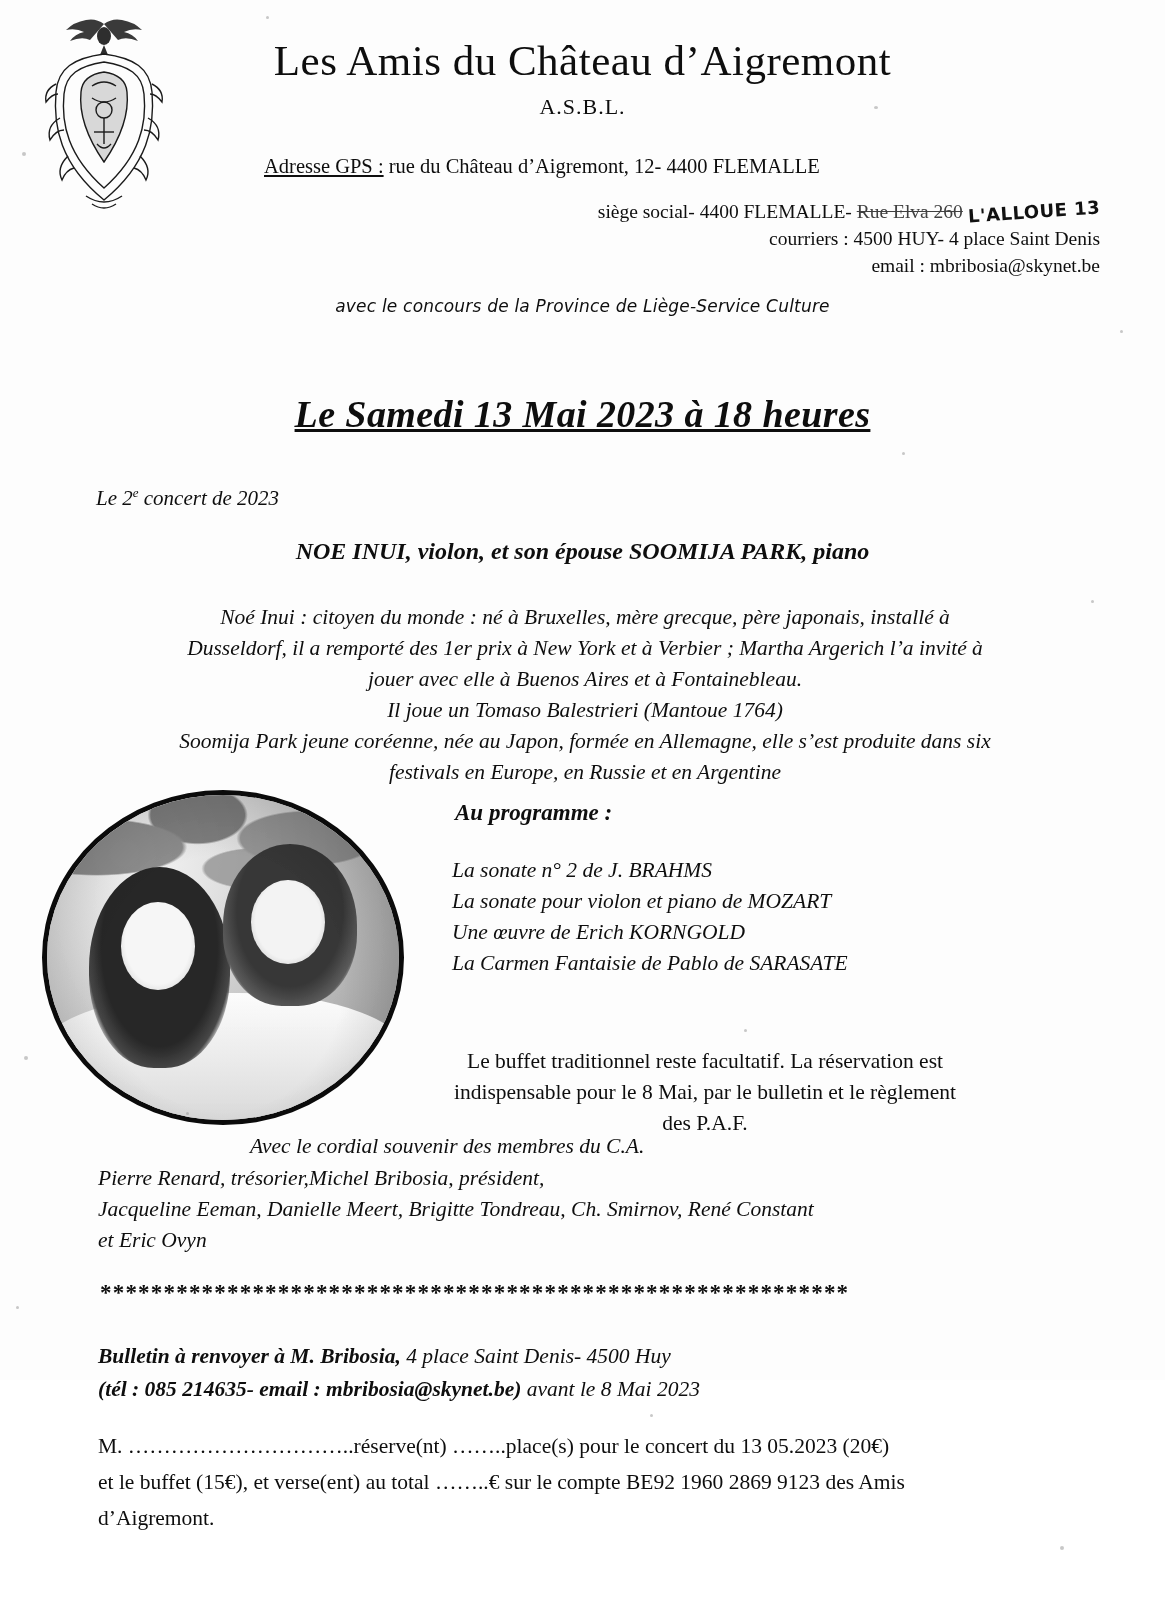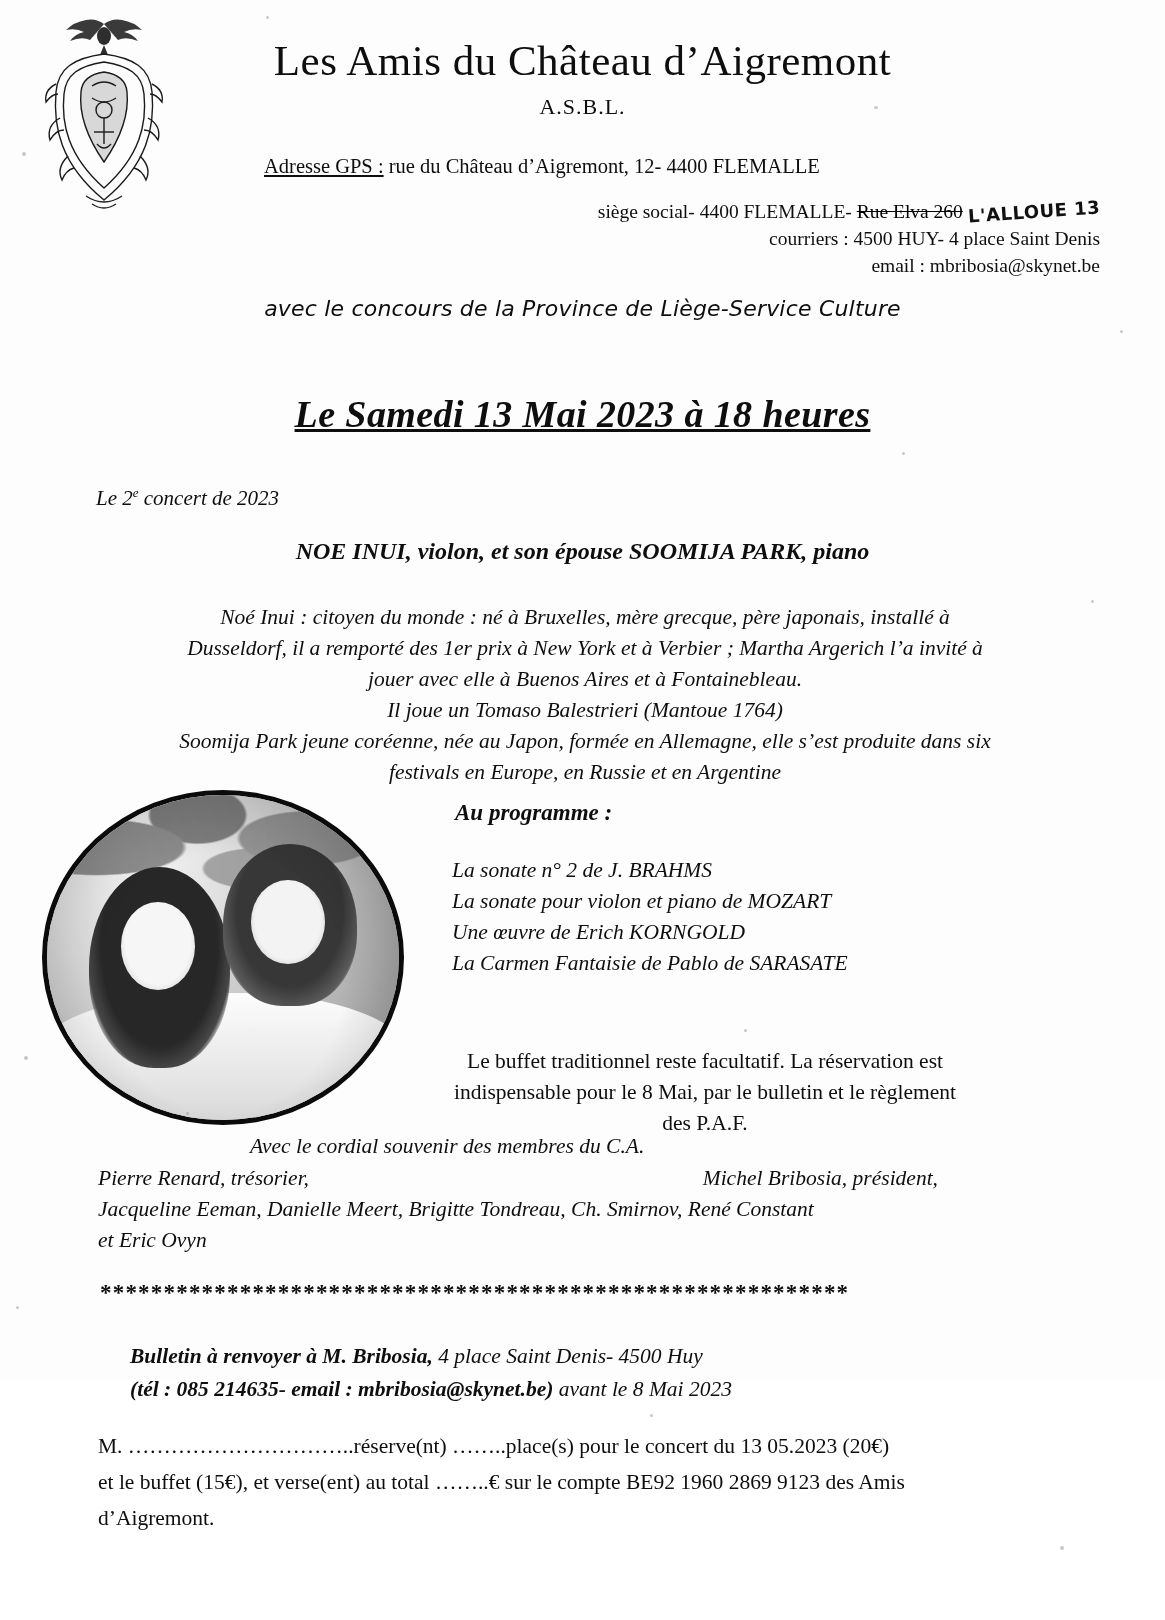"Rue Elva 260" .struck { color: #000000 -> #404040 }
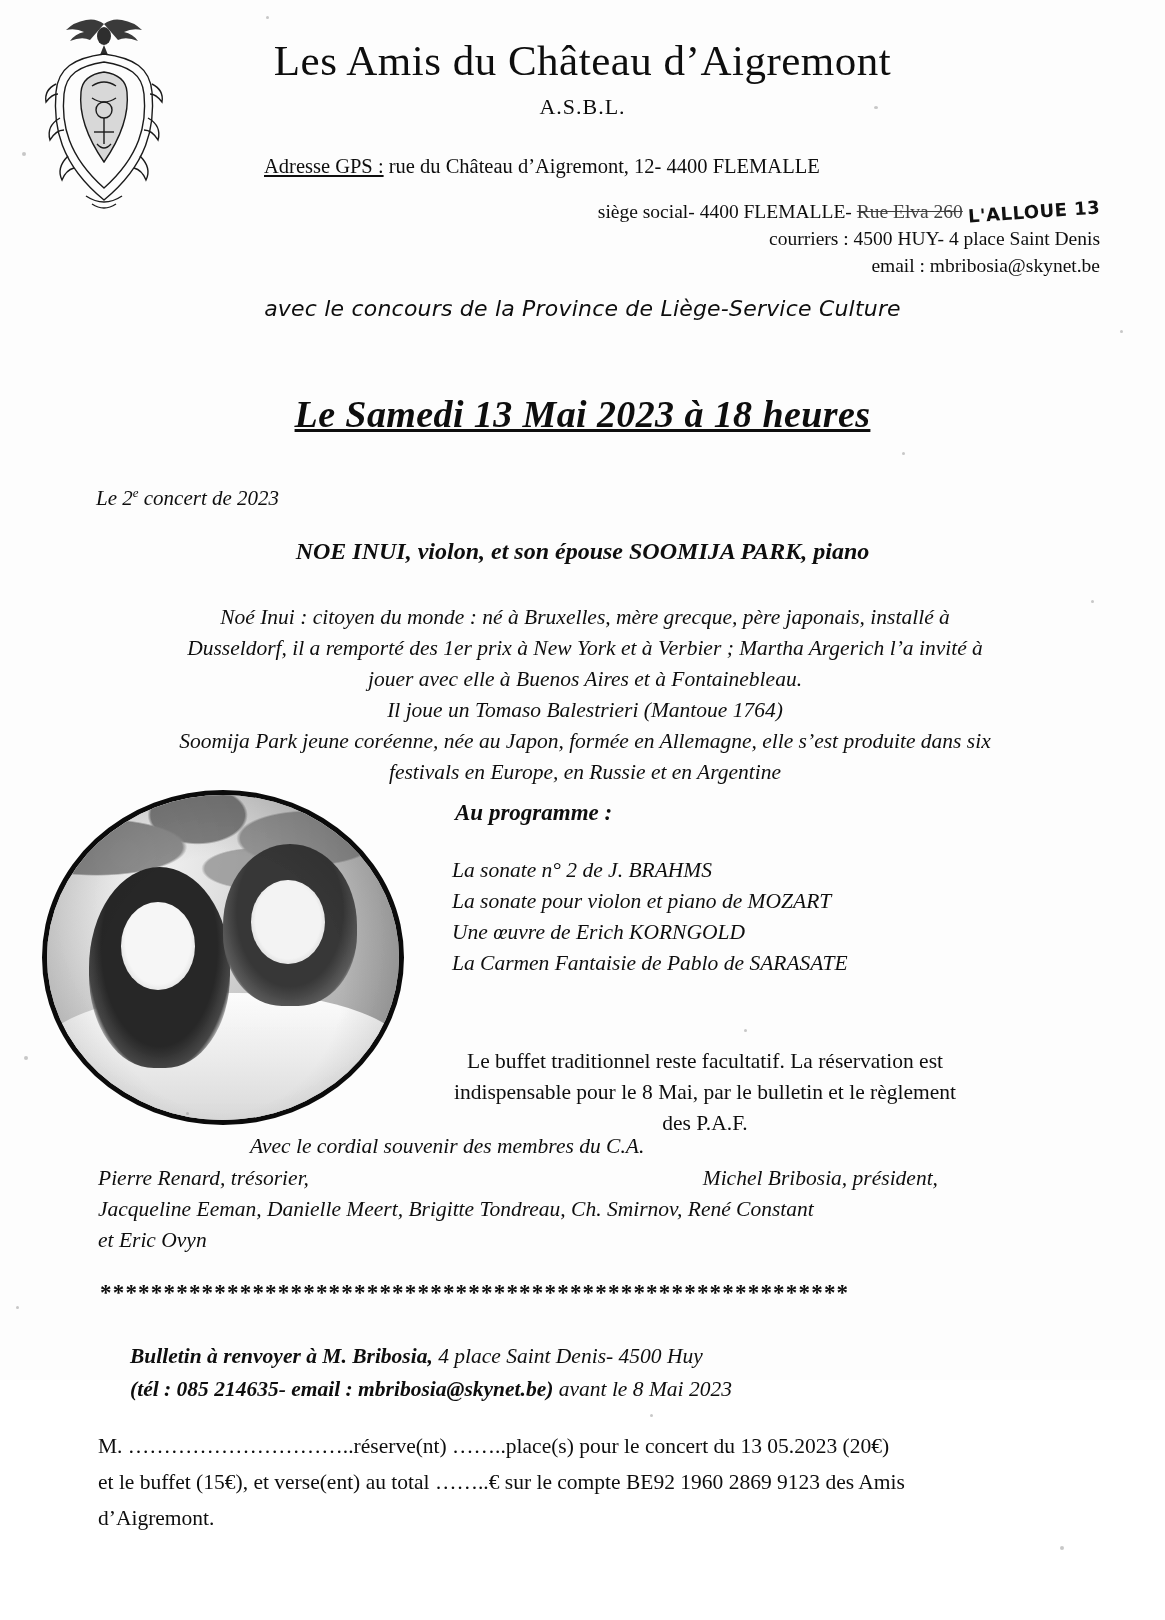"avec le concours de la" .province { font-size: 22px -> 17px }
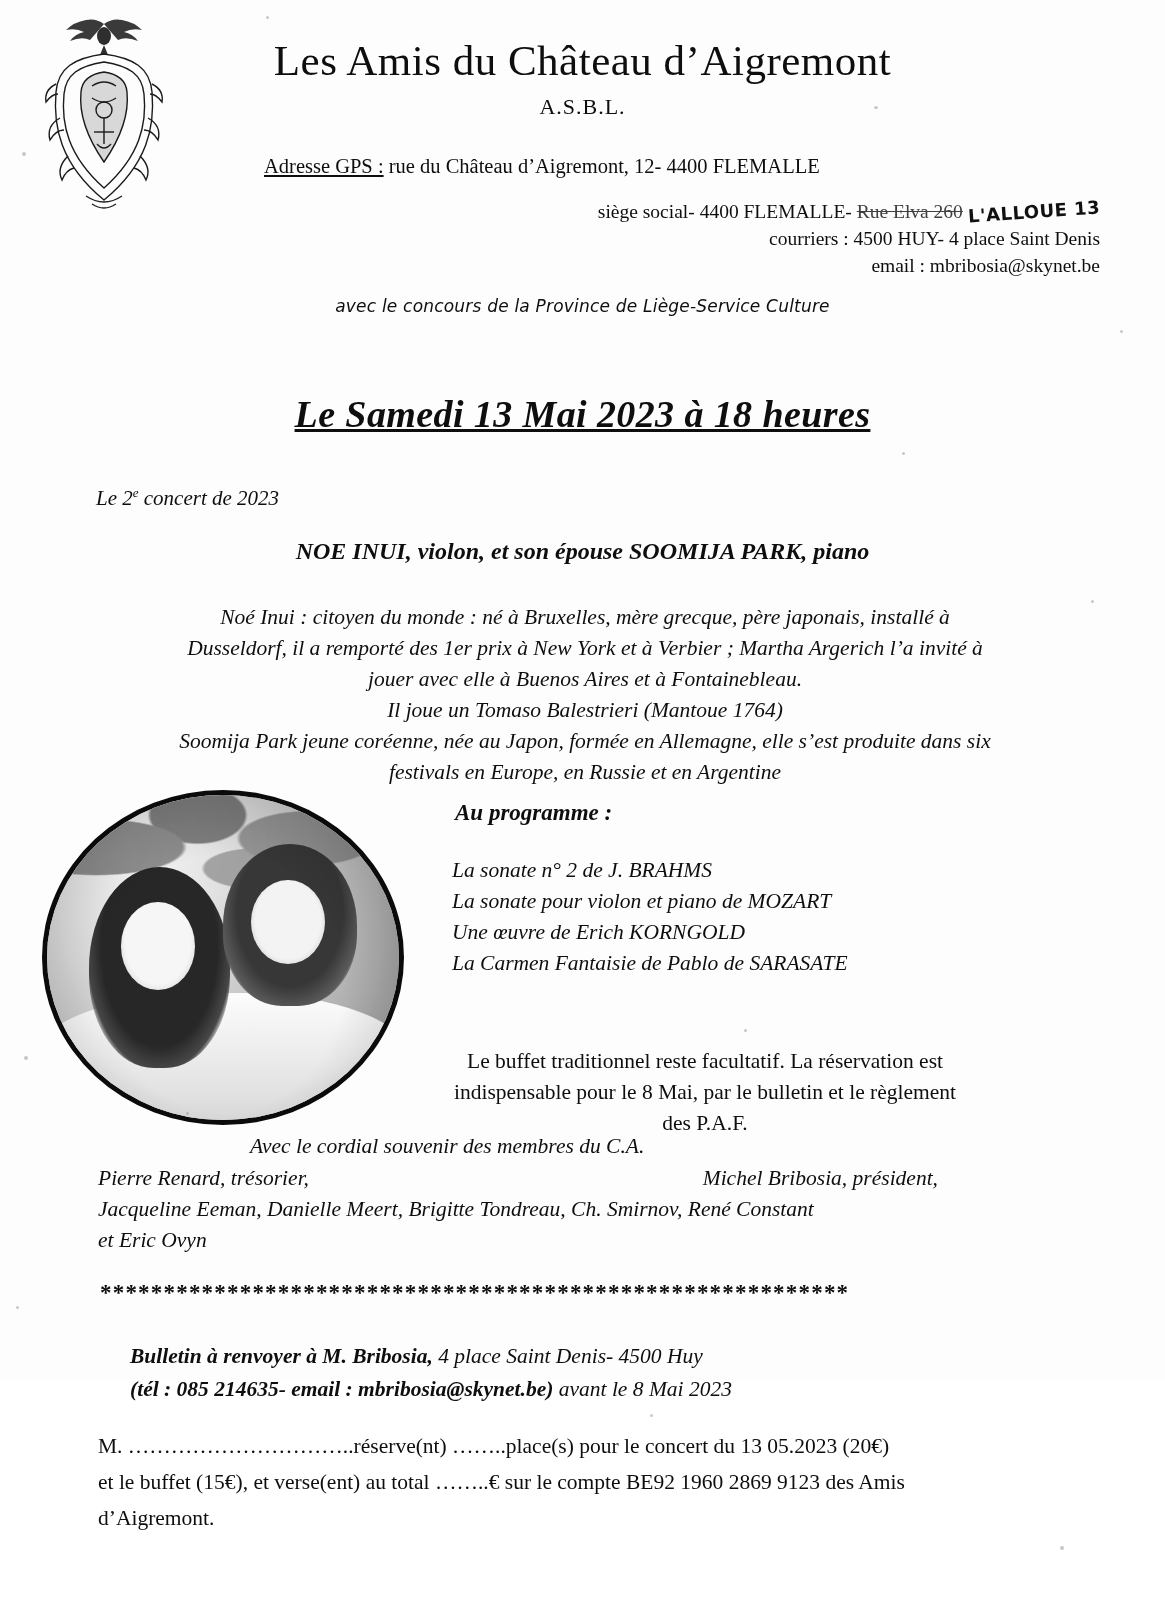"Pierre Renard, trésorier," .members-row { justify-content: space-between -> flex-start }
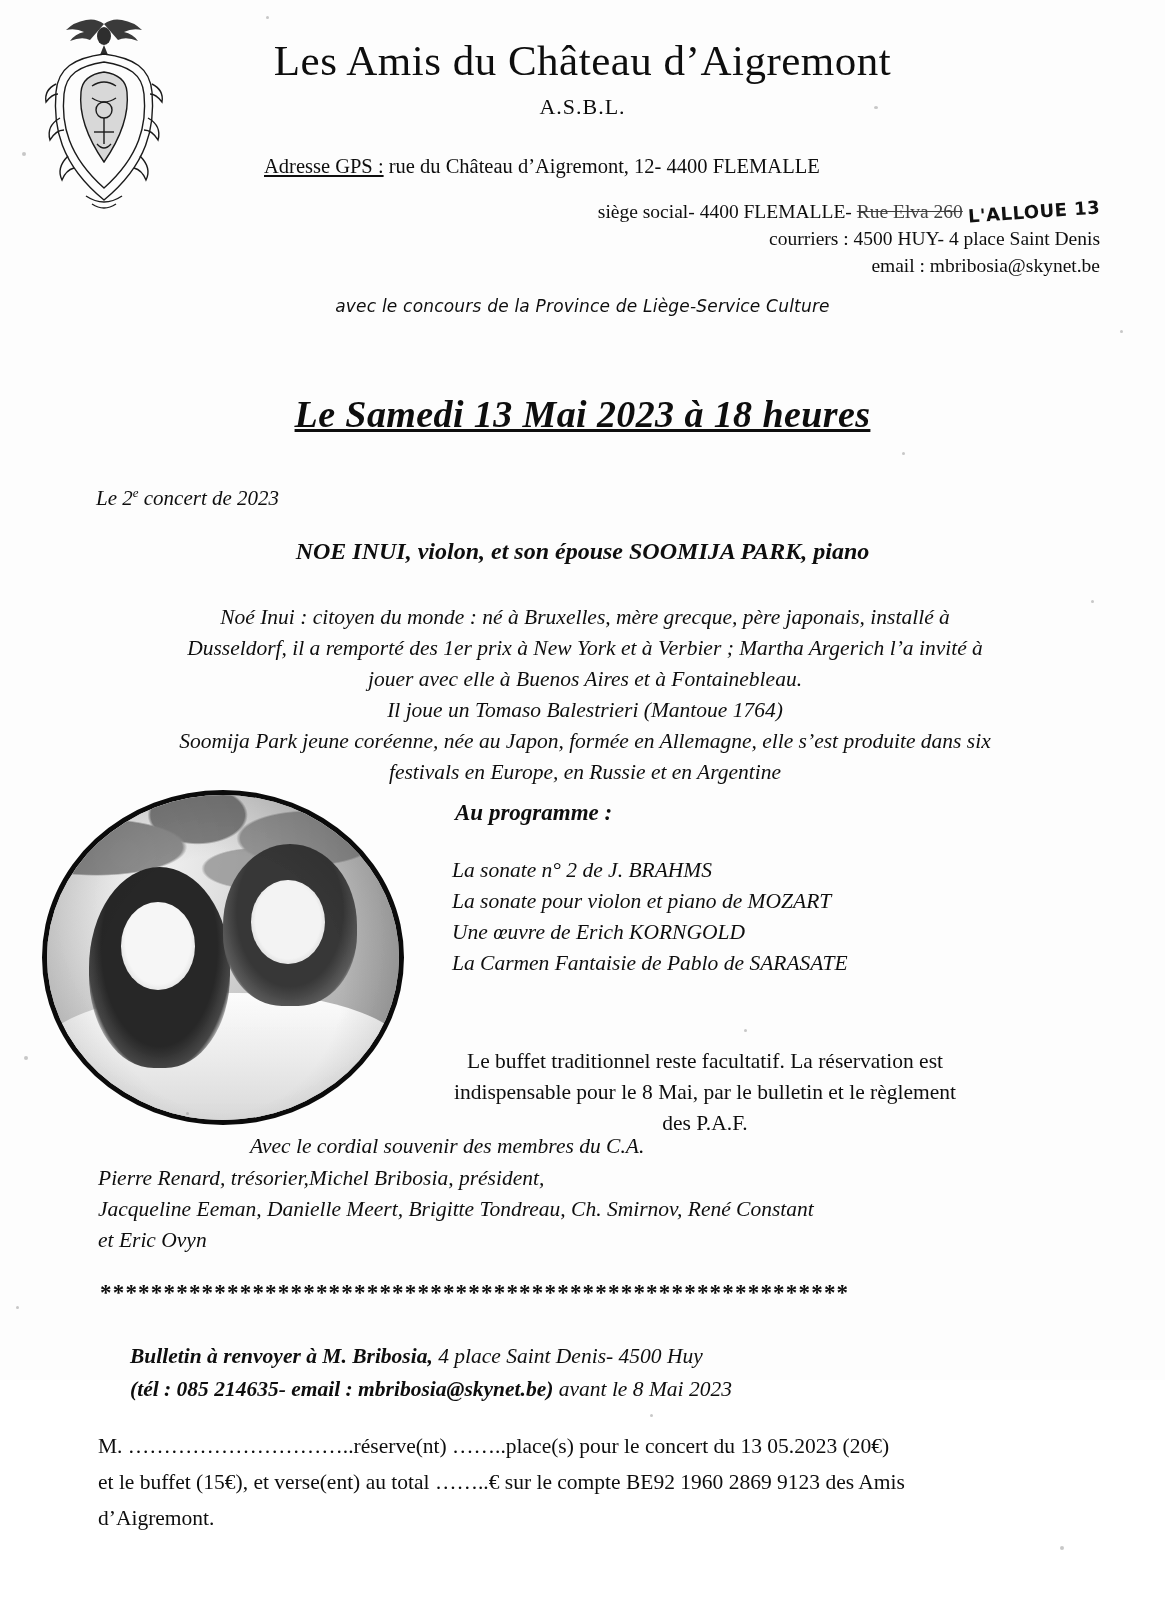"Bulletin à renvoyer à M." .bulletin b { margin-left: 32px -> none }
